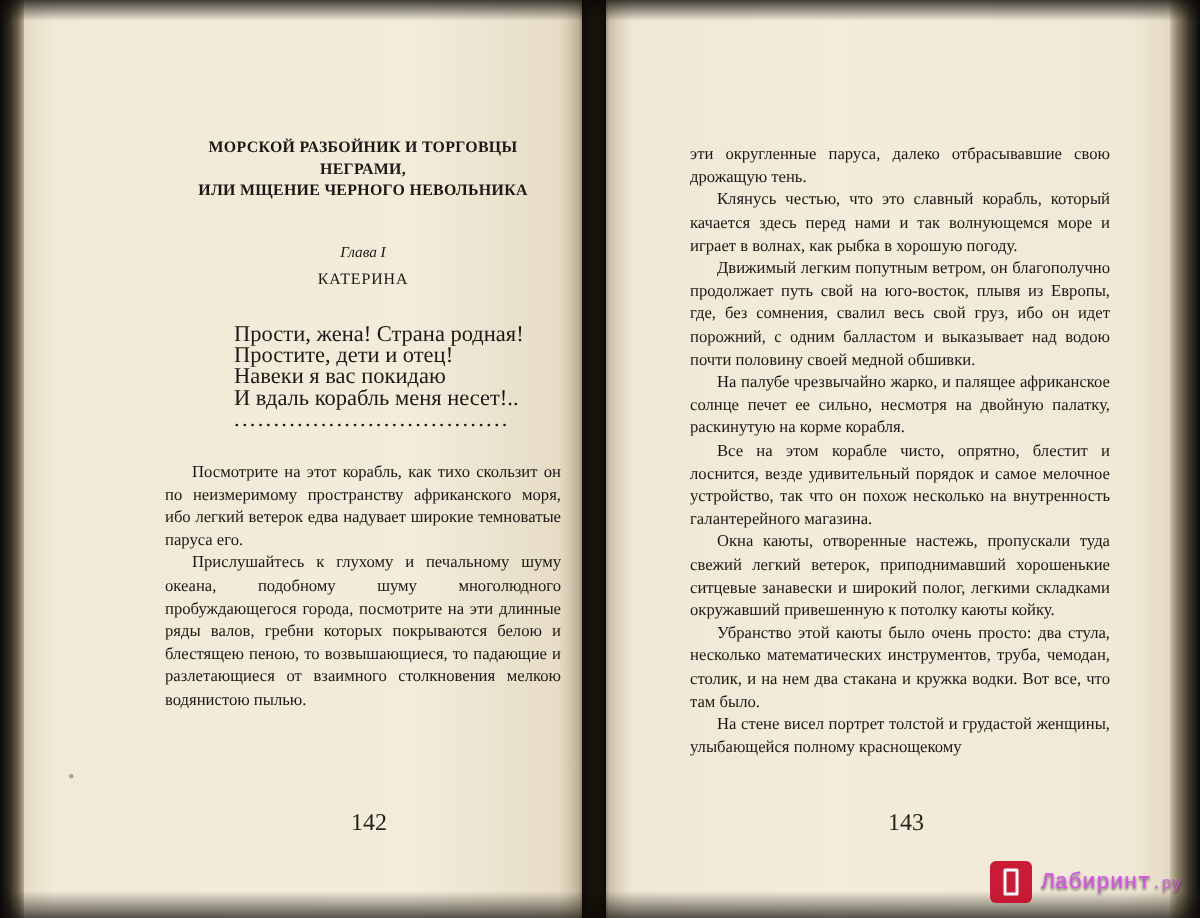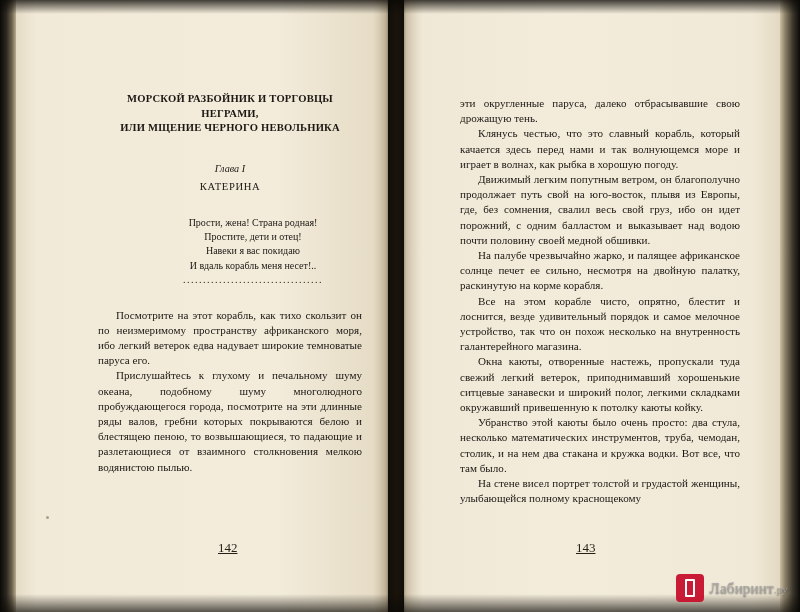"МОРСКОЙ РАЗБОЙНИК И ТОРГОВЦЫ НЕГРАМИ," .col-left { left: 98px -> 110px }
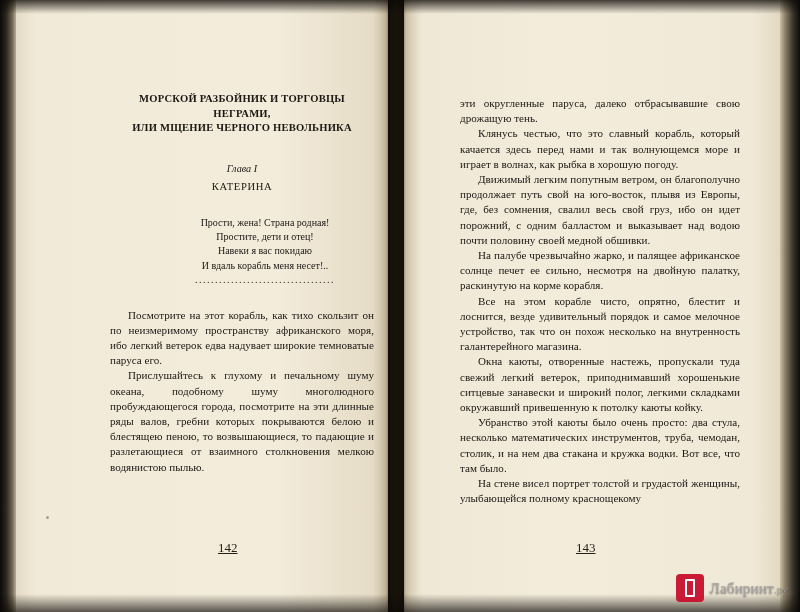"Прости, жена! Страна родная!" .epigraph { font-size: 10px -> 15px; text-align: center -> left }
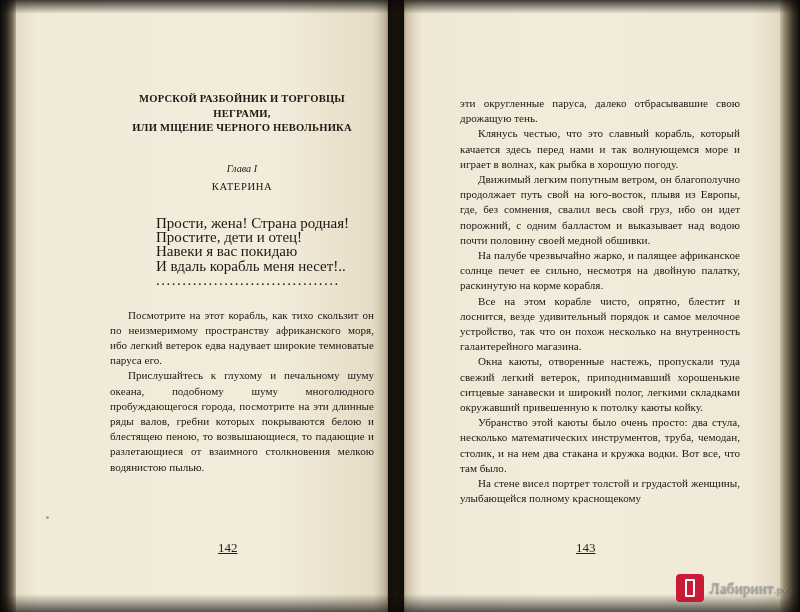"142" .folio { font-size: 13px -> 16px; text-align: left -> right; text-decoration: underline -> none }
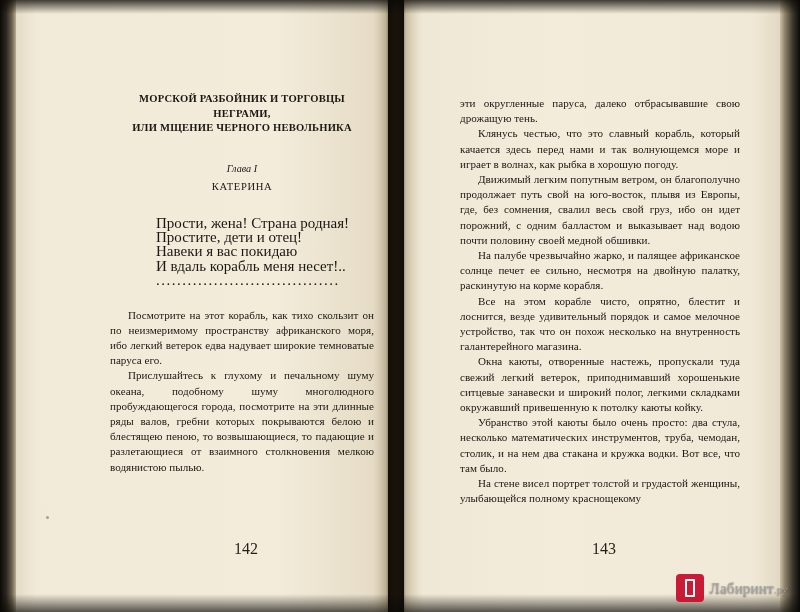"Лабиринт.ру" .wm-text { color: #a3a3a3 -> #d946ef; font-family: Liberation Serif, serif -> Liberation Mono, monospace }
